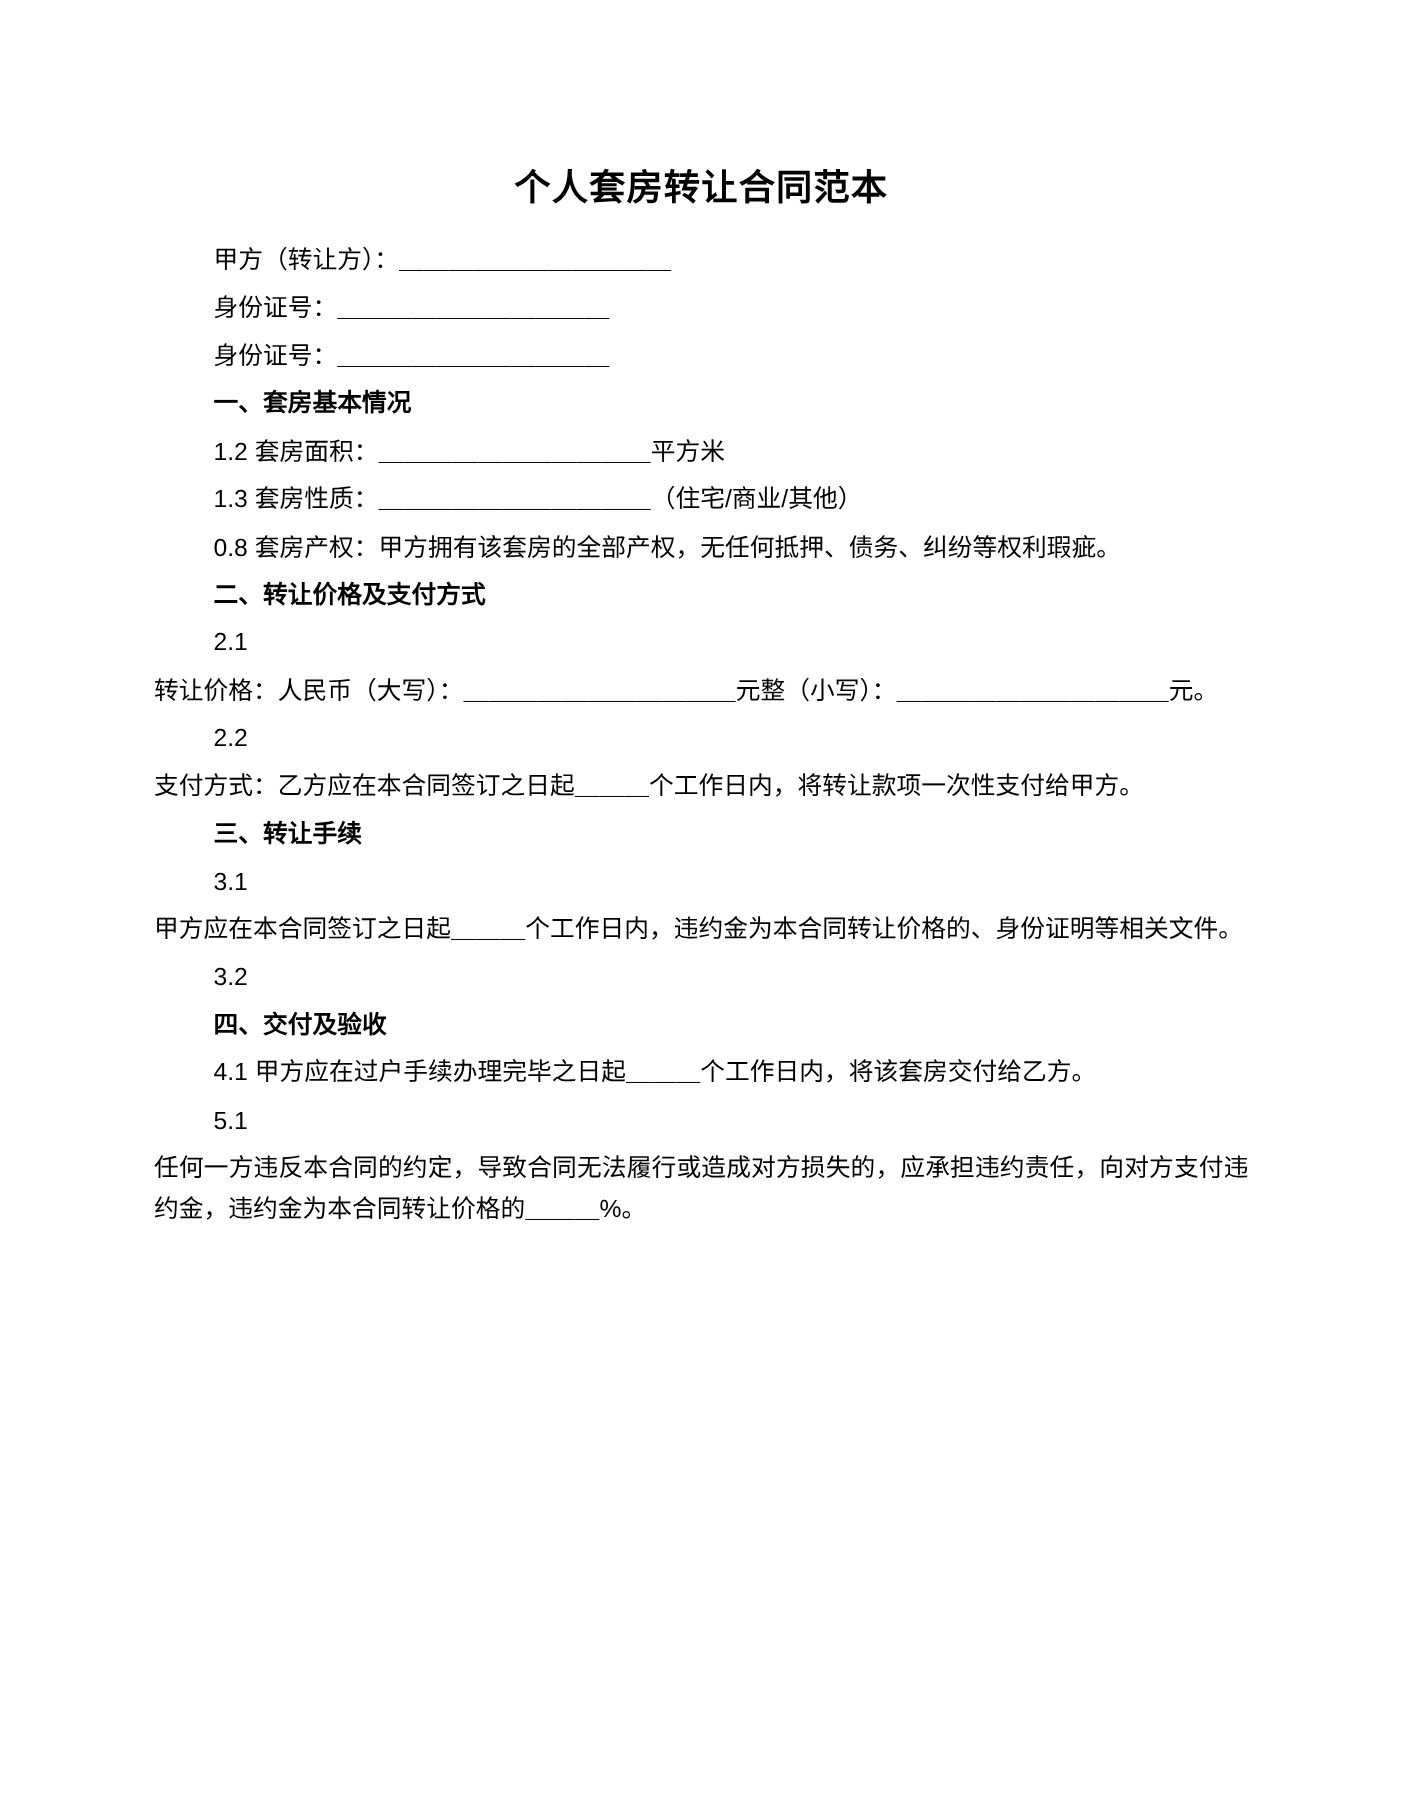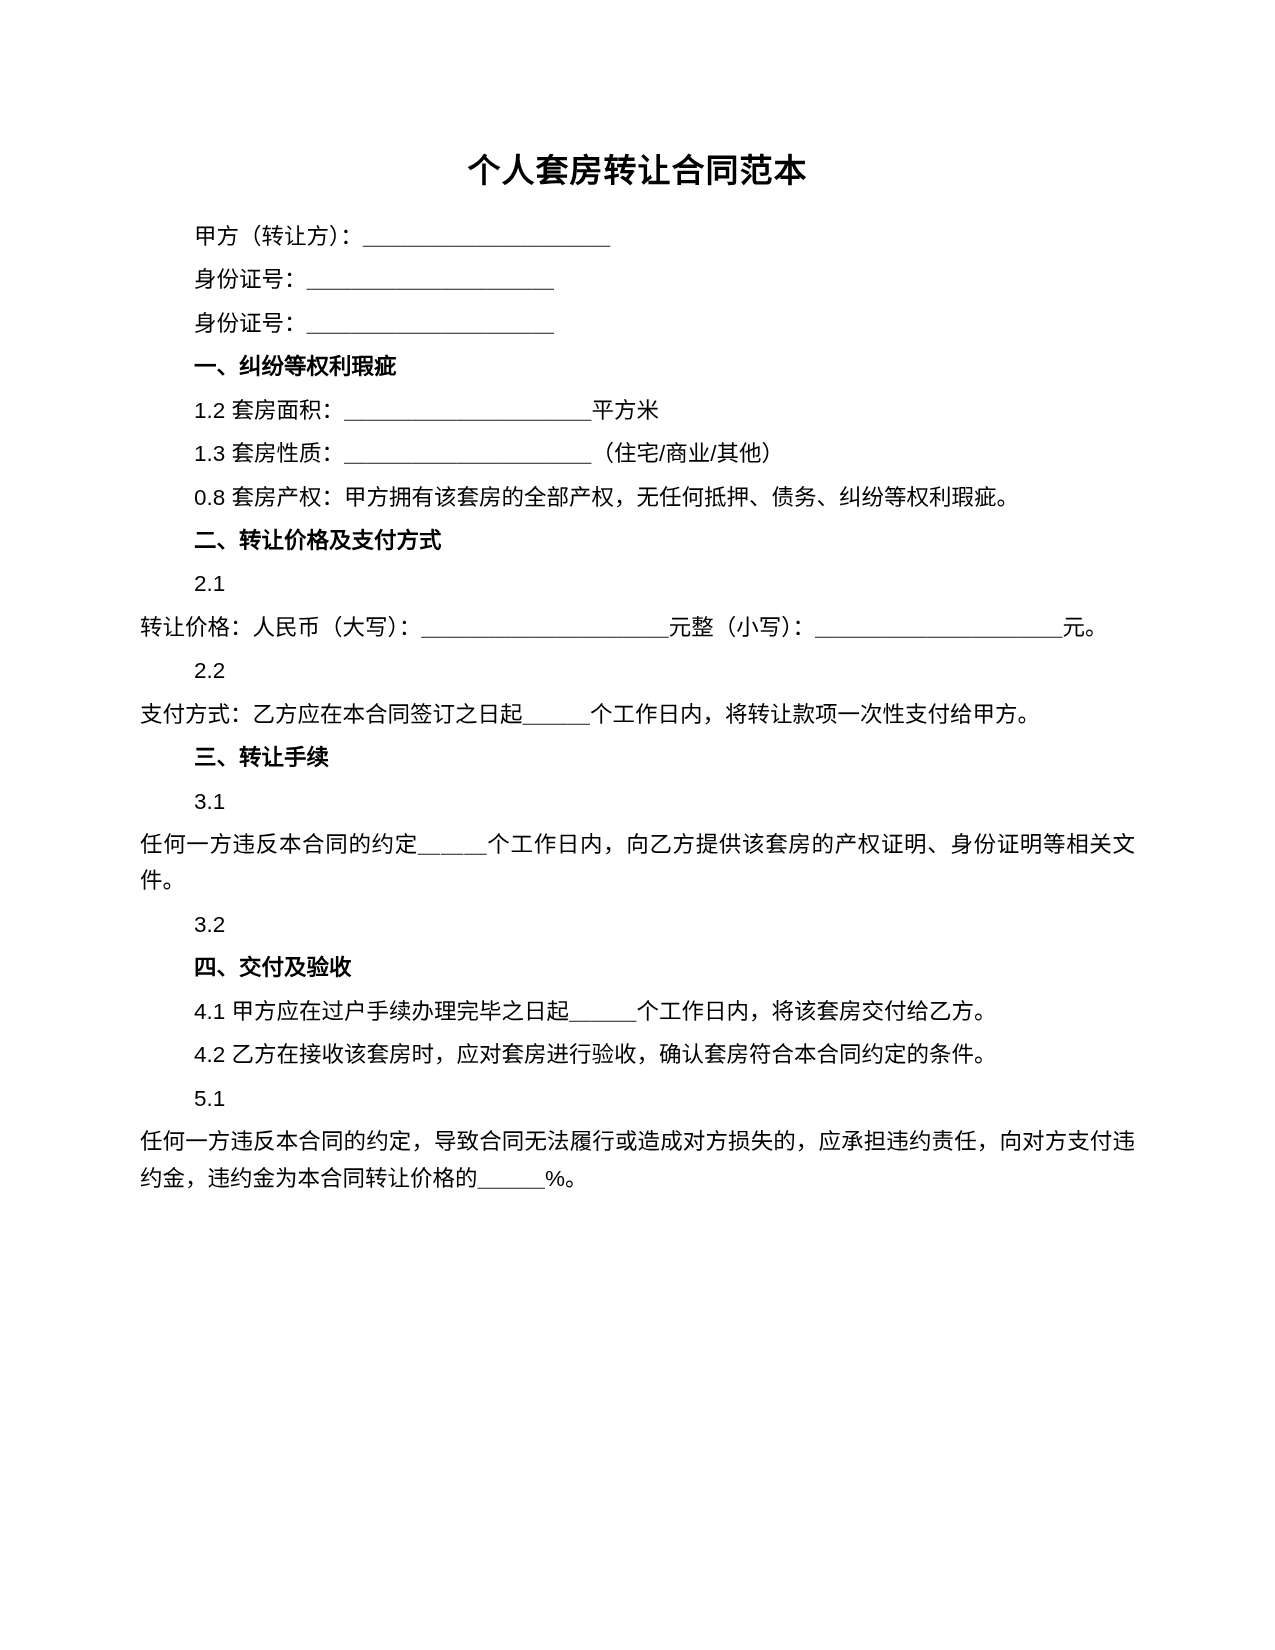"一、纠纷等权利瑕疵" h2.section-head { text: 纠纷等权利瑕疵 -> 套房基本情况 }
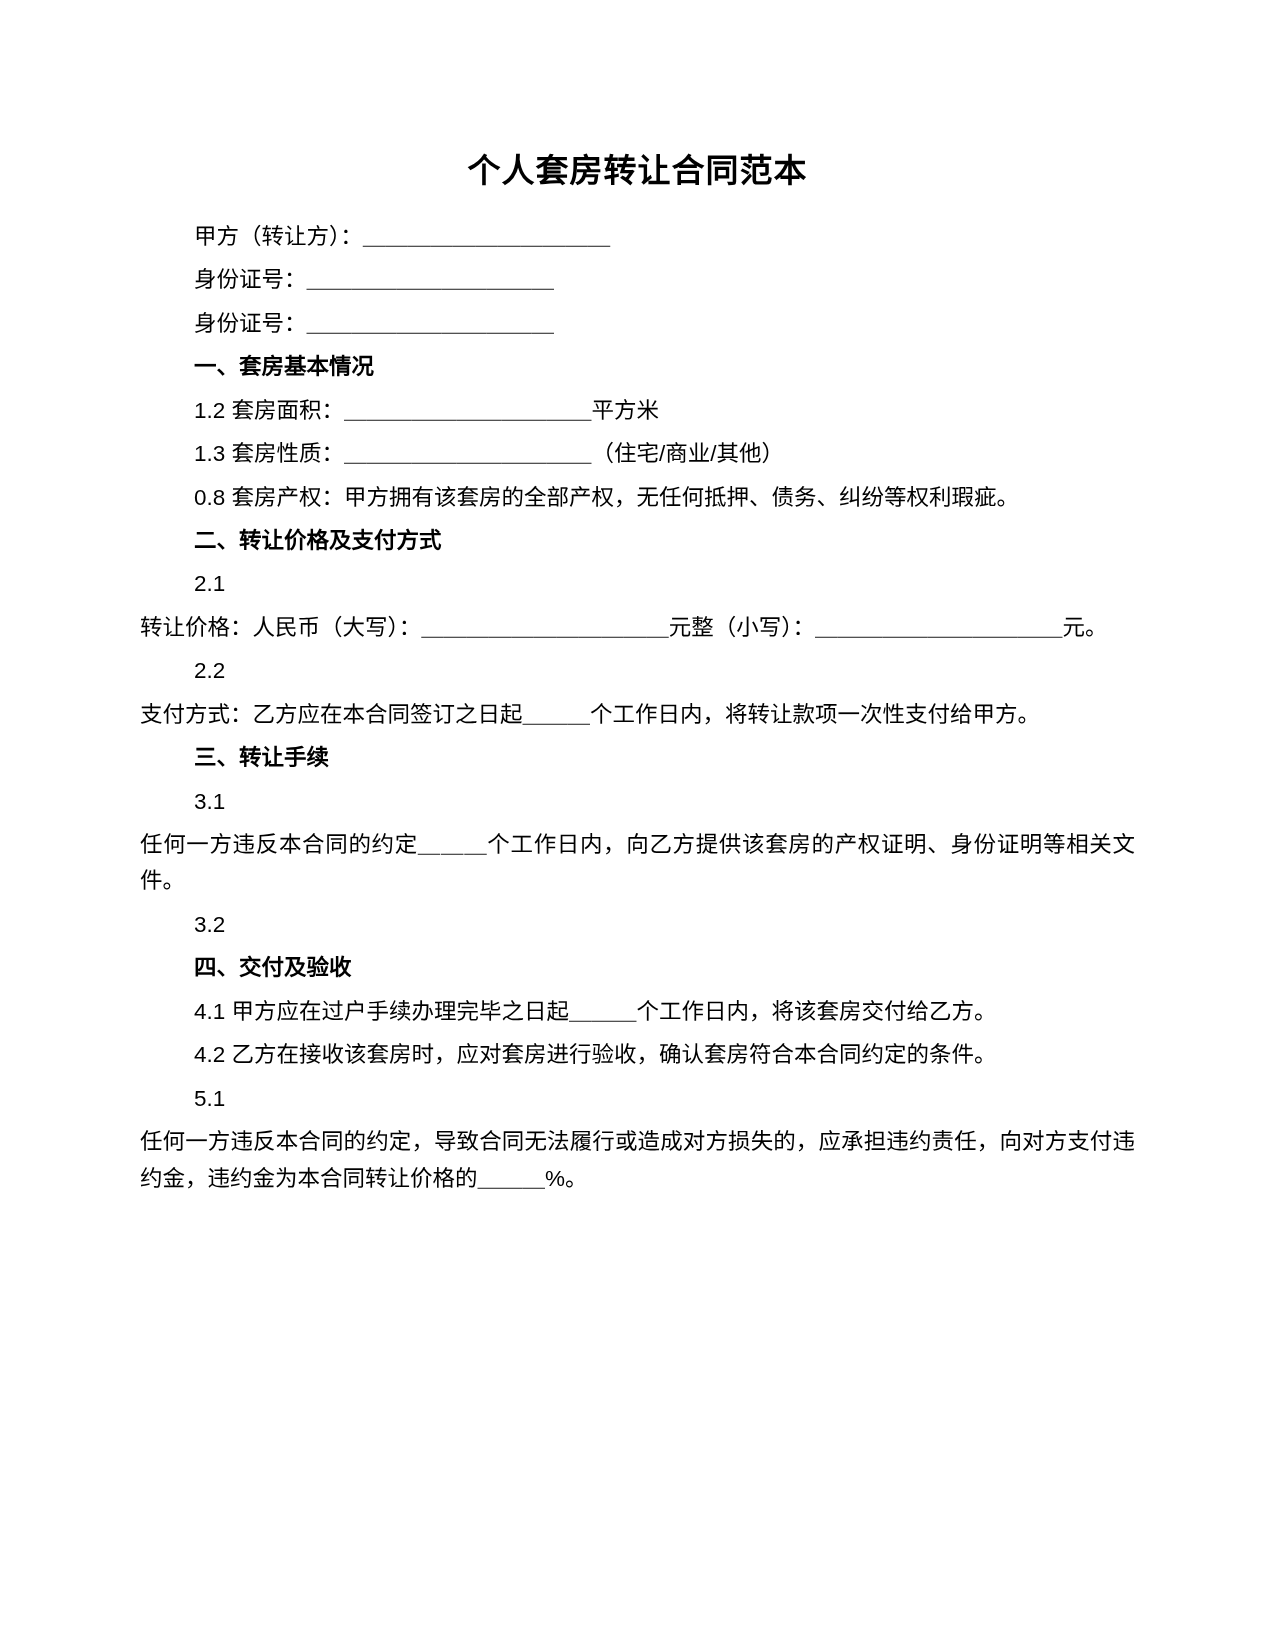"任何一方违反本合同的约定＿＿＿个工作日内，向乙方提供该套房的产权证明、身份证明等" p.para { text: 任何一方违反本合同的约定＿＿＿个工作日内，向乙方提供该套房的产权证明 -> 甲方应在本合同签订之日起＿＿＿个工作日内，违约金为本合同转让价格的 }
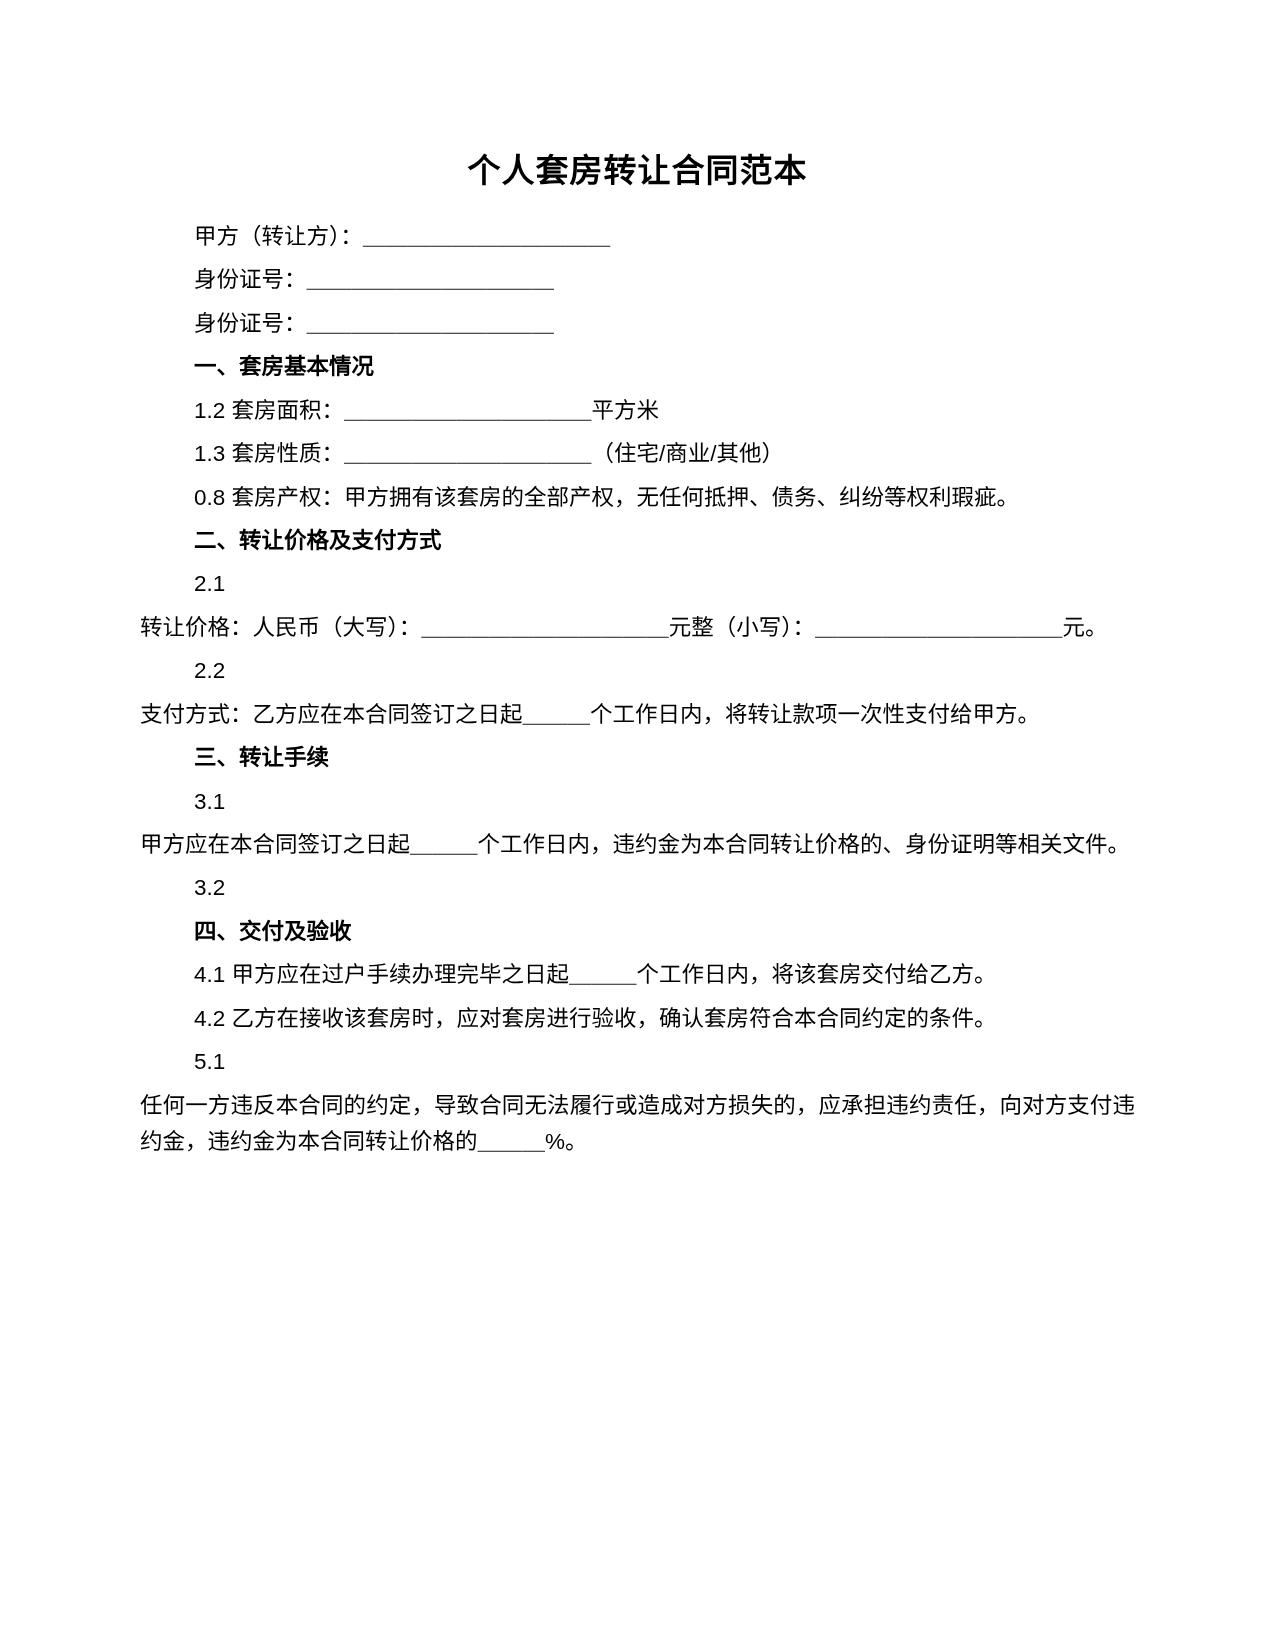"4.2 乙方在接收该套房时，应对套房进行验收，确认套房符合本合同约定的条件。" p.para { html: <p>4.2 乙方在接收该套房时，应对套房进行验收，确认套房符合本合同约定的条件。</p> -> none }
